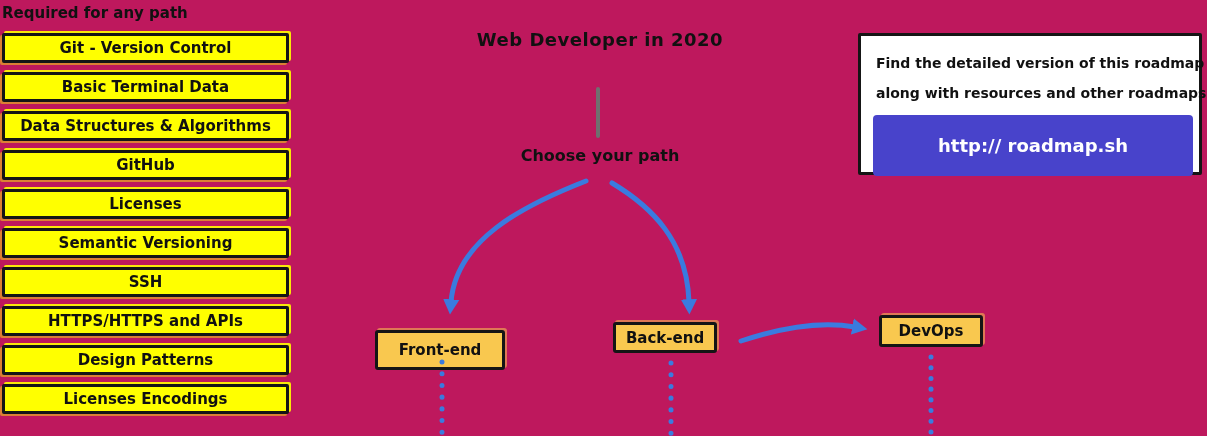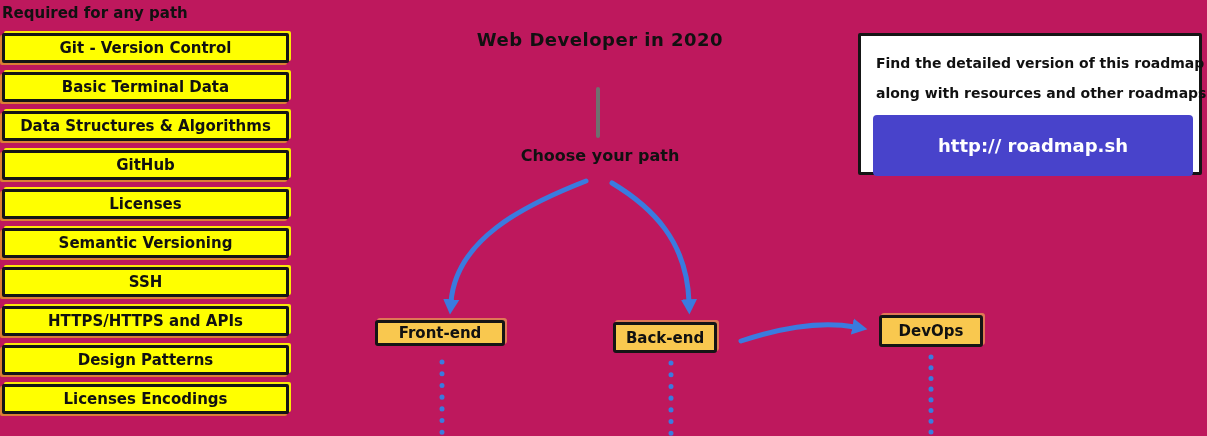"Front-end" .node-frontend { height: 26px -> 40px; top: 320px -> 330px }
